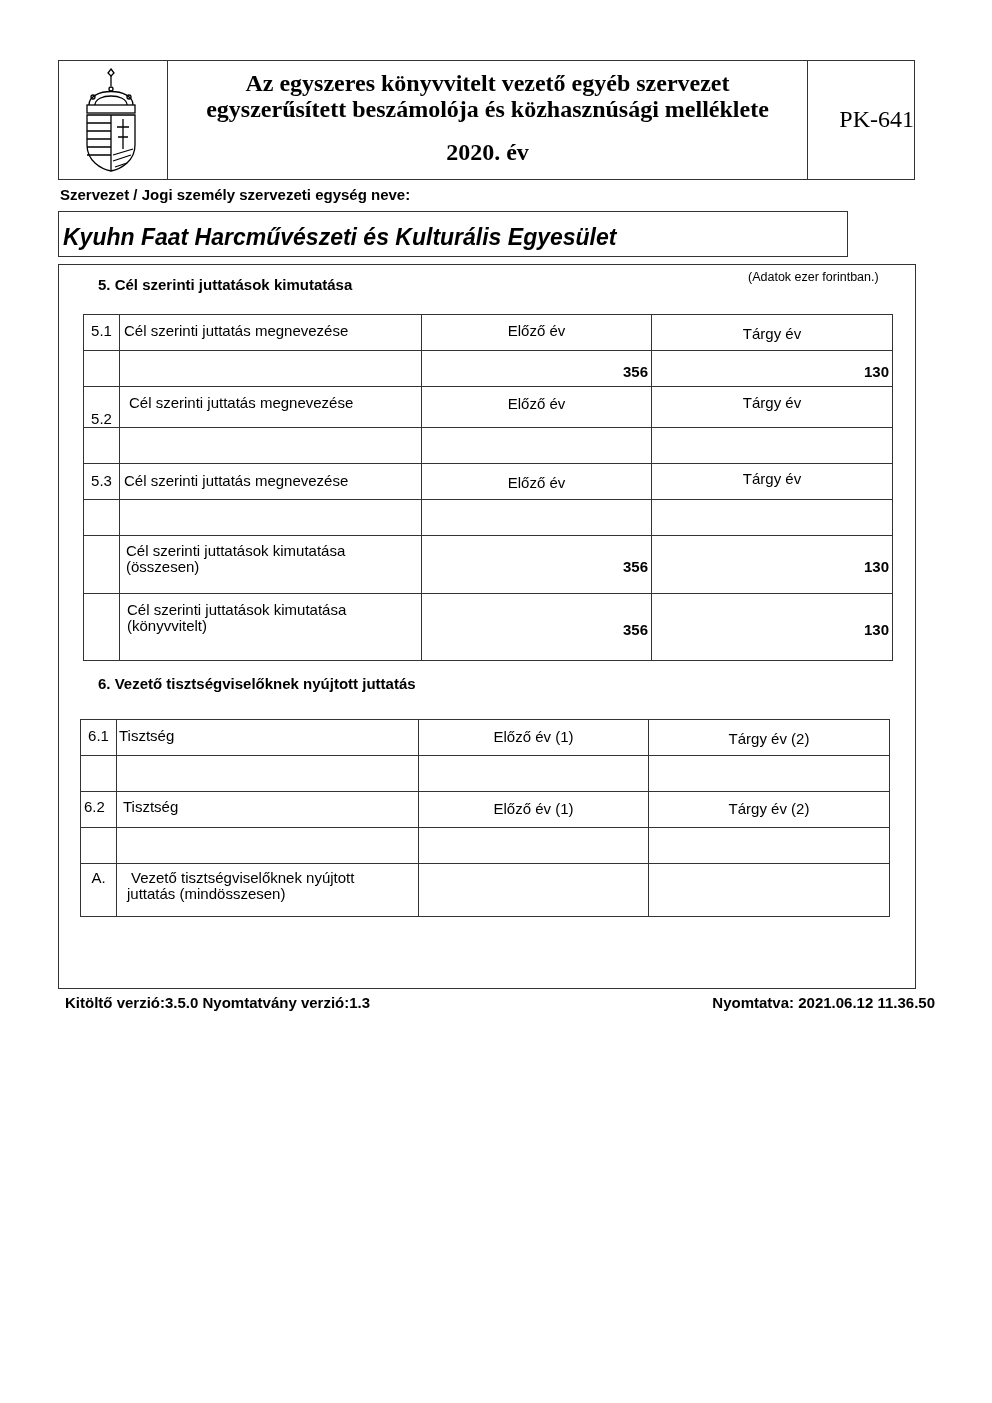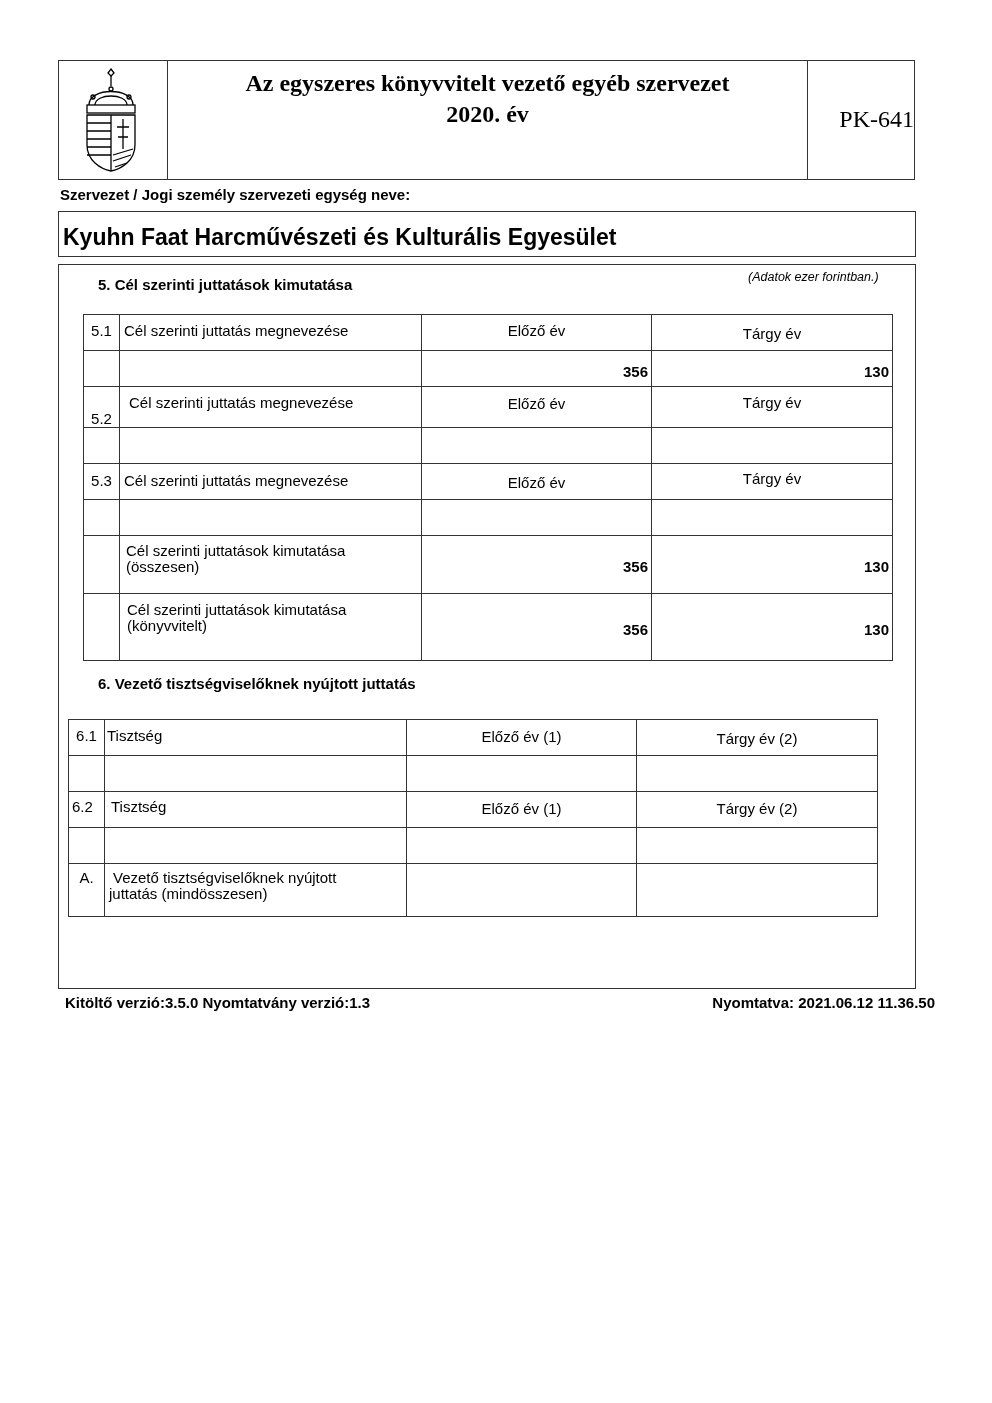"egyszerűsített beszámolója és" div { html: none -> <div>egyszerűsített beszámolója és közhasznúsági melléklete</div> }
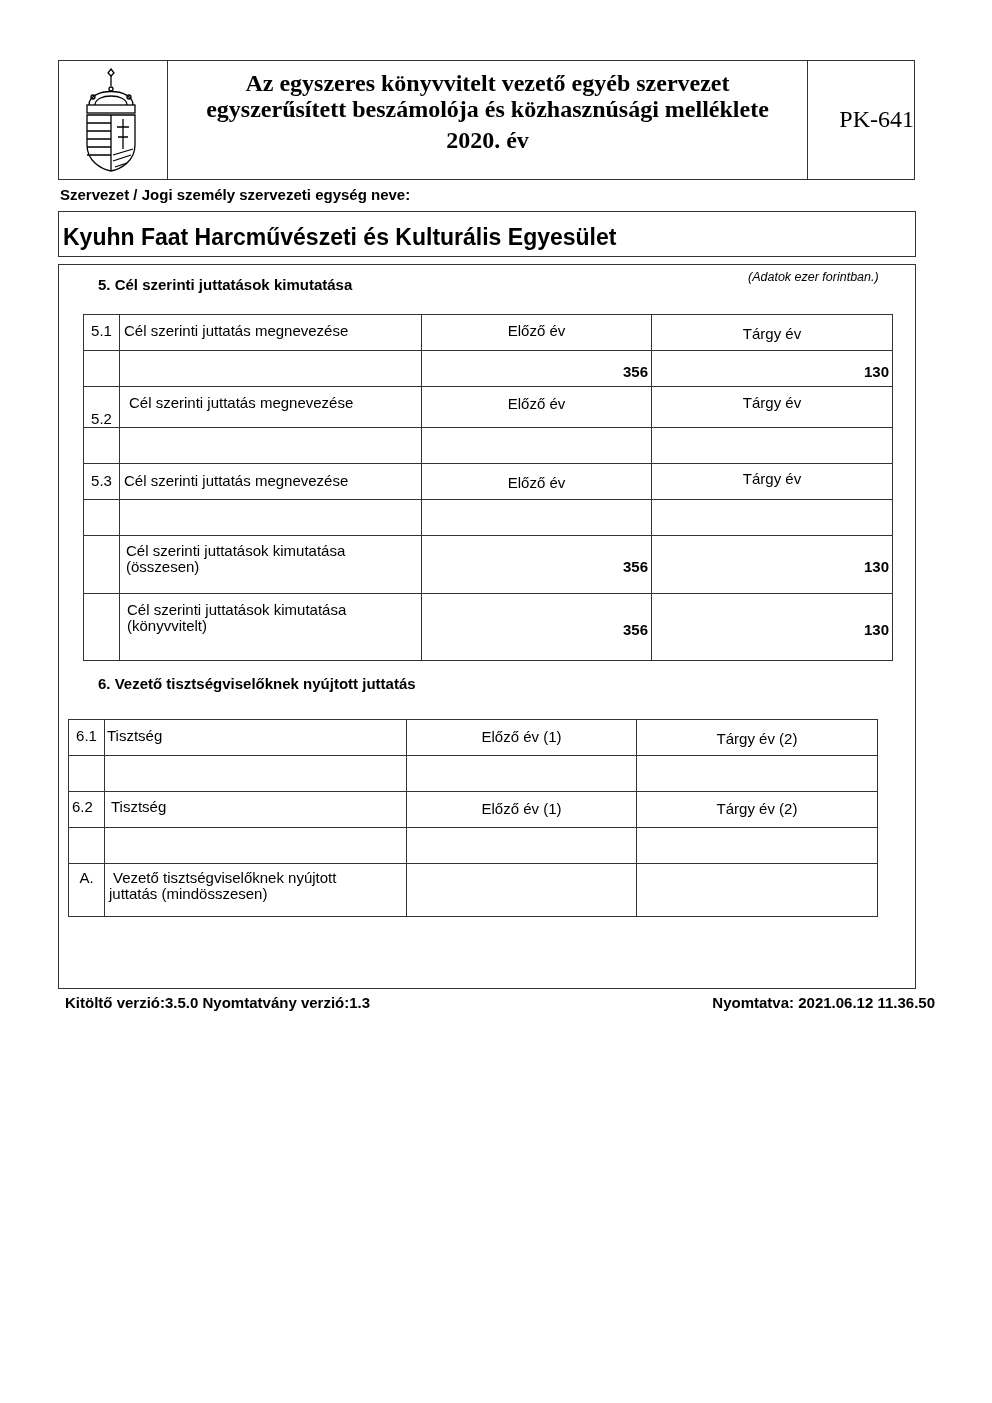"2020. év" div { margin-top: 5px -> 17px }
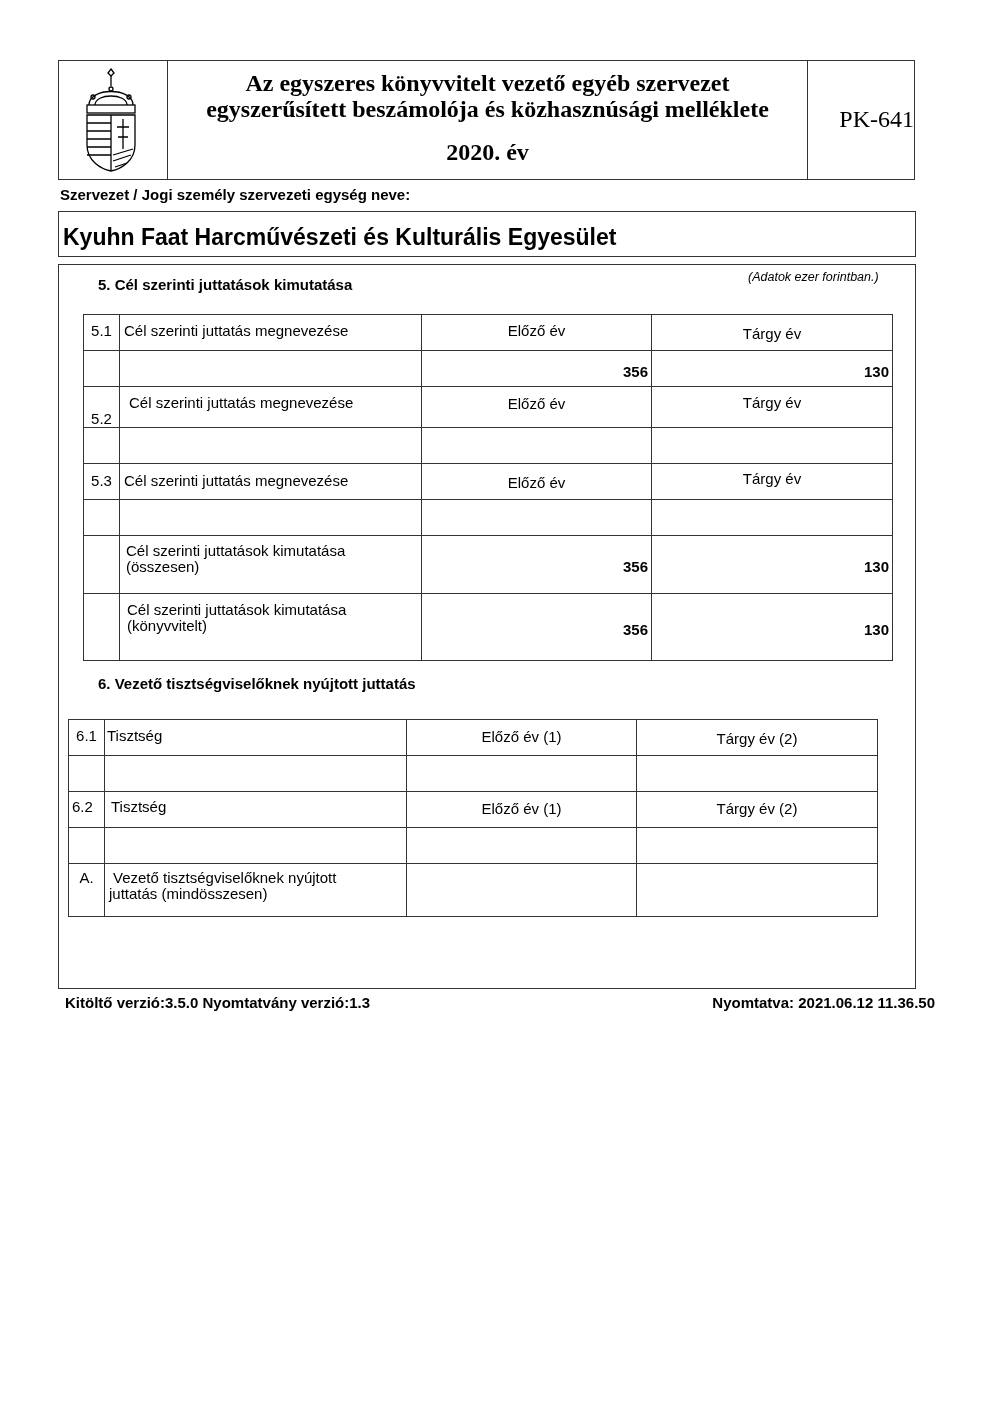"Kyuhn Faat Harcművészeti és Kulturális" .org-box { font-style: none -> italic; width: 858px -> 790px }
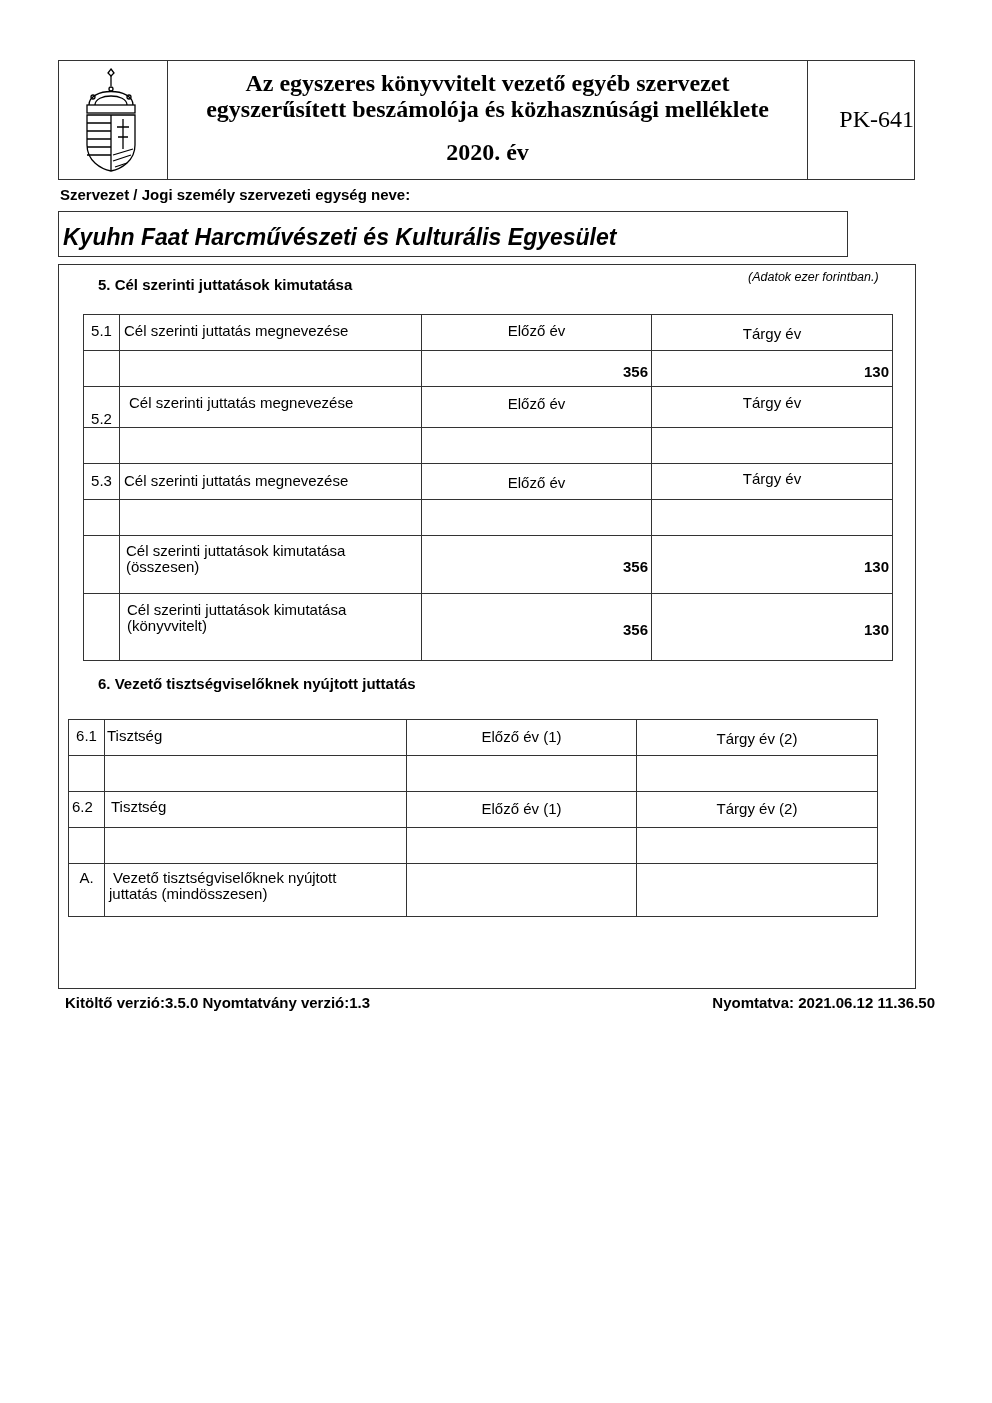"(Adatok ezer forintban.)" .note { font-style: italic -> none }
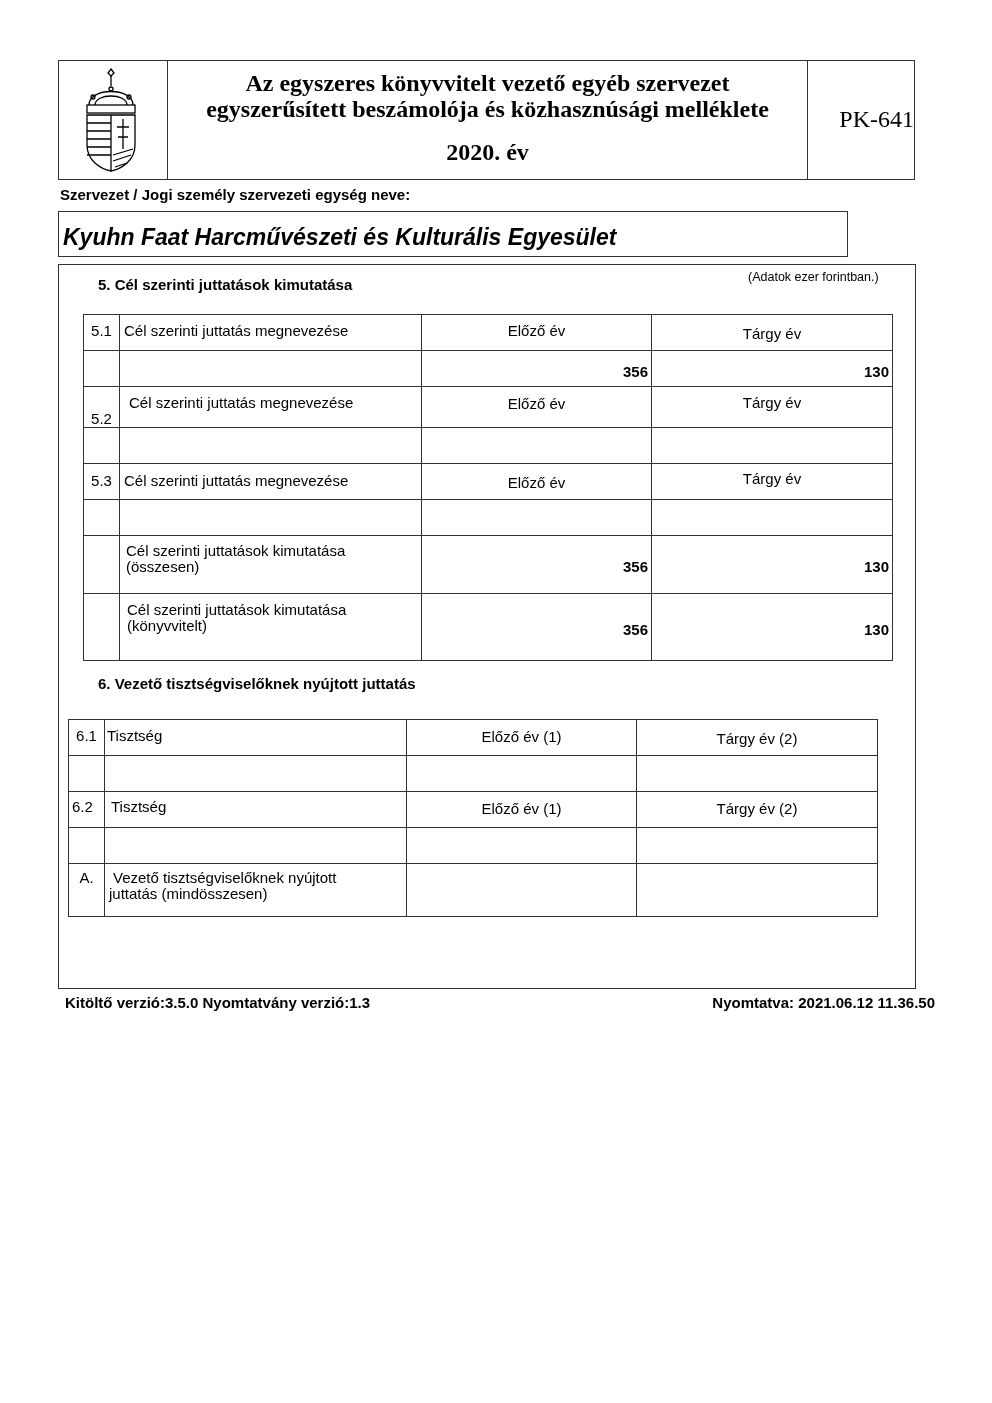"6.1" table.grid { left: 68px -> 80px }
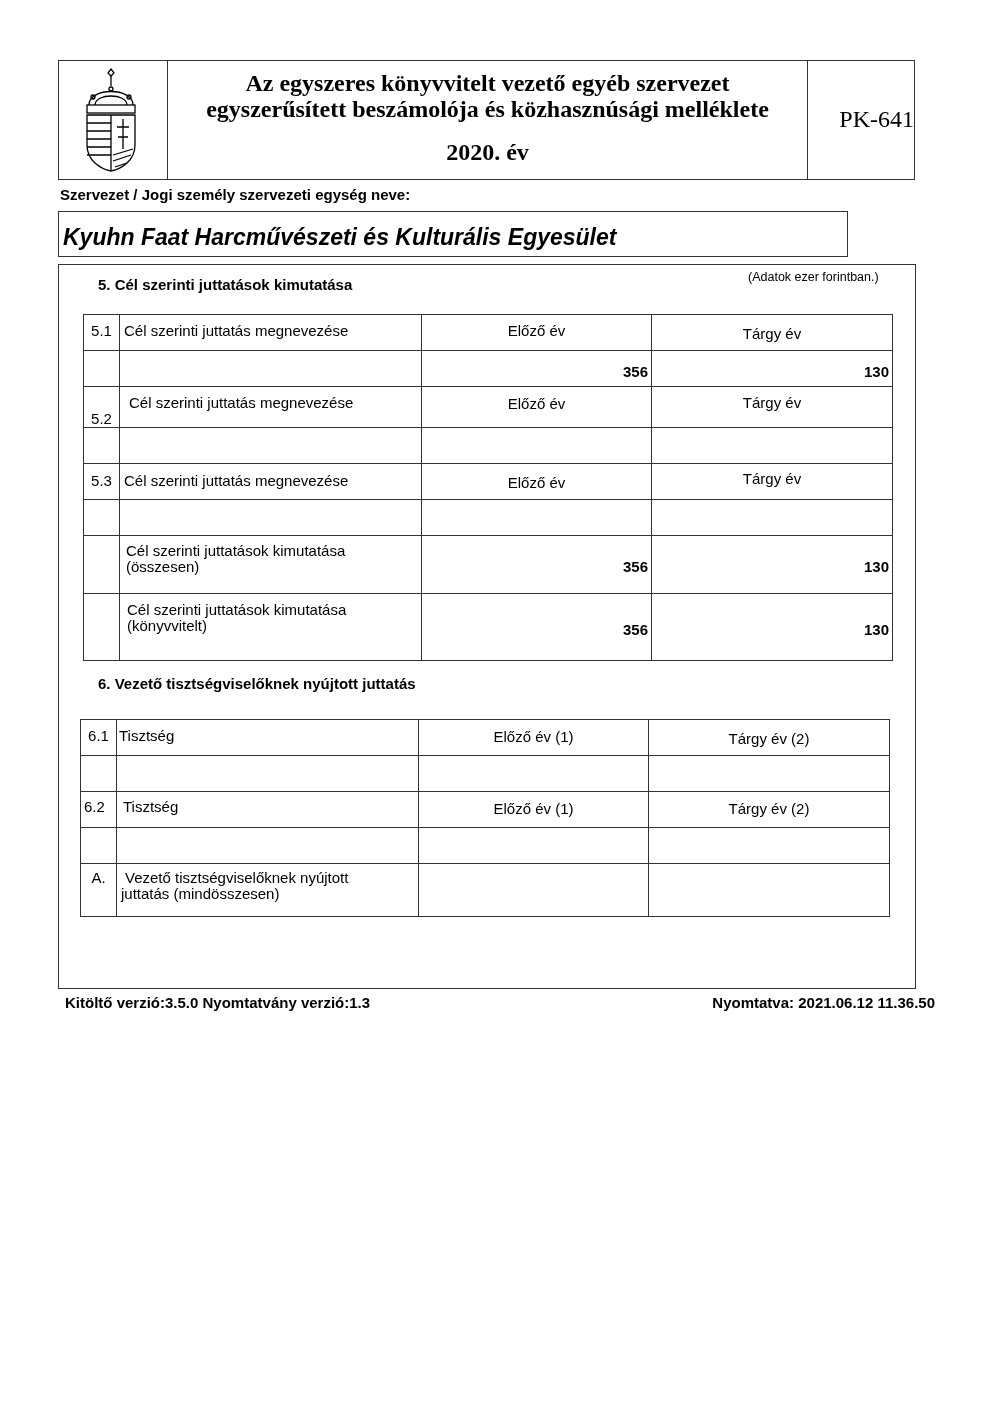"Vezető tisztségviselőknek nyújtott" td.bold { padding-left: 4px -> 10px }
